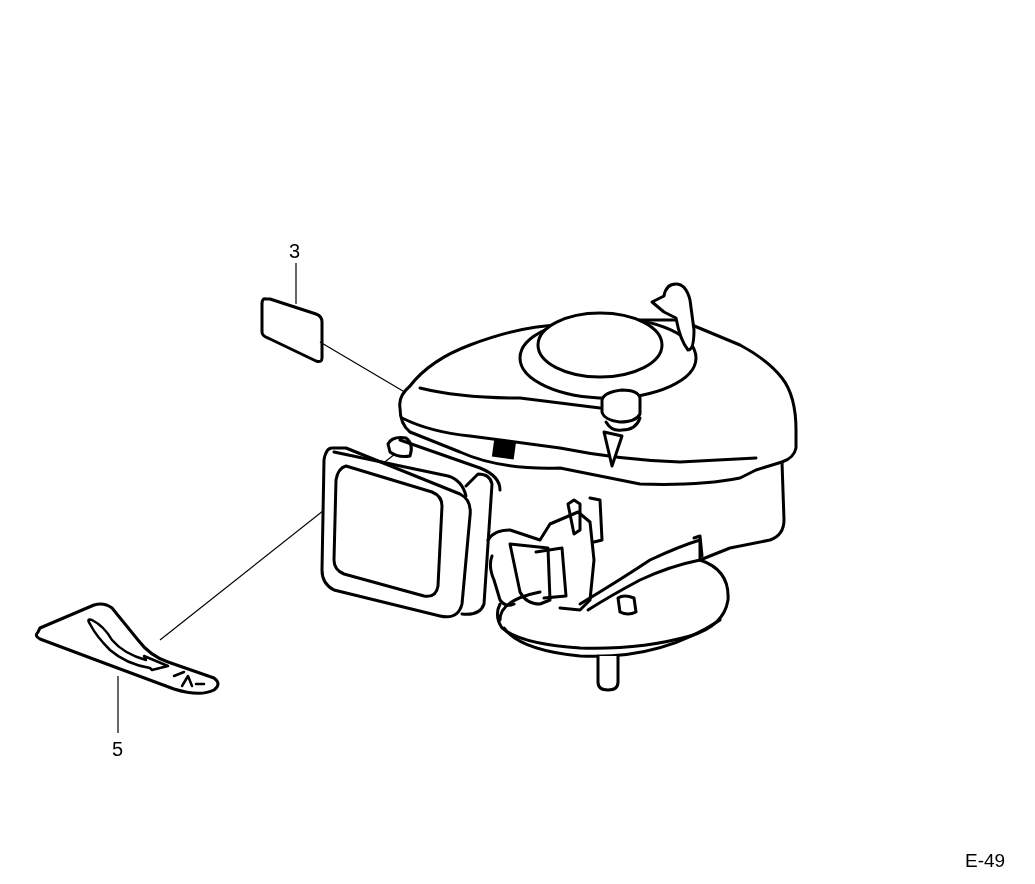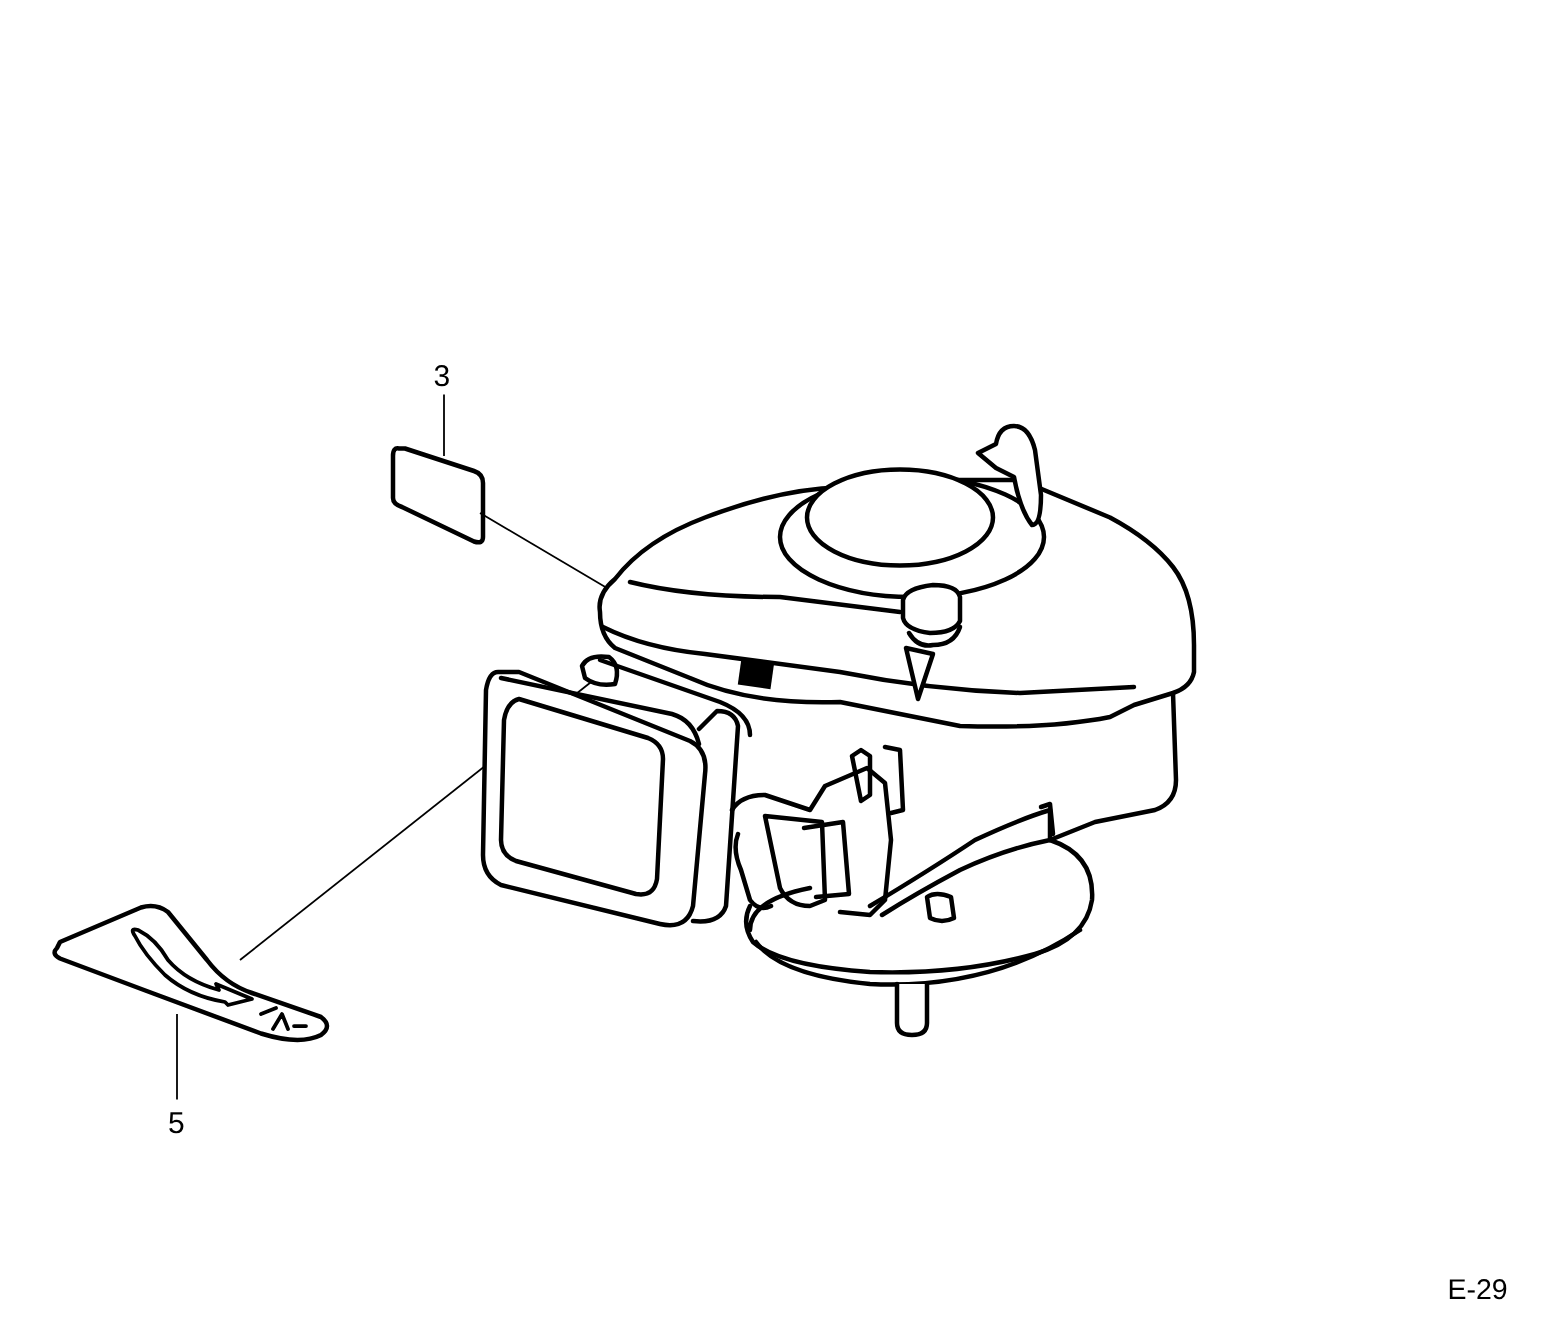"E-29" div { text: E-29 -> E-49 }
